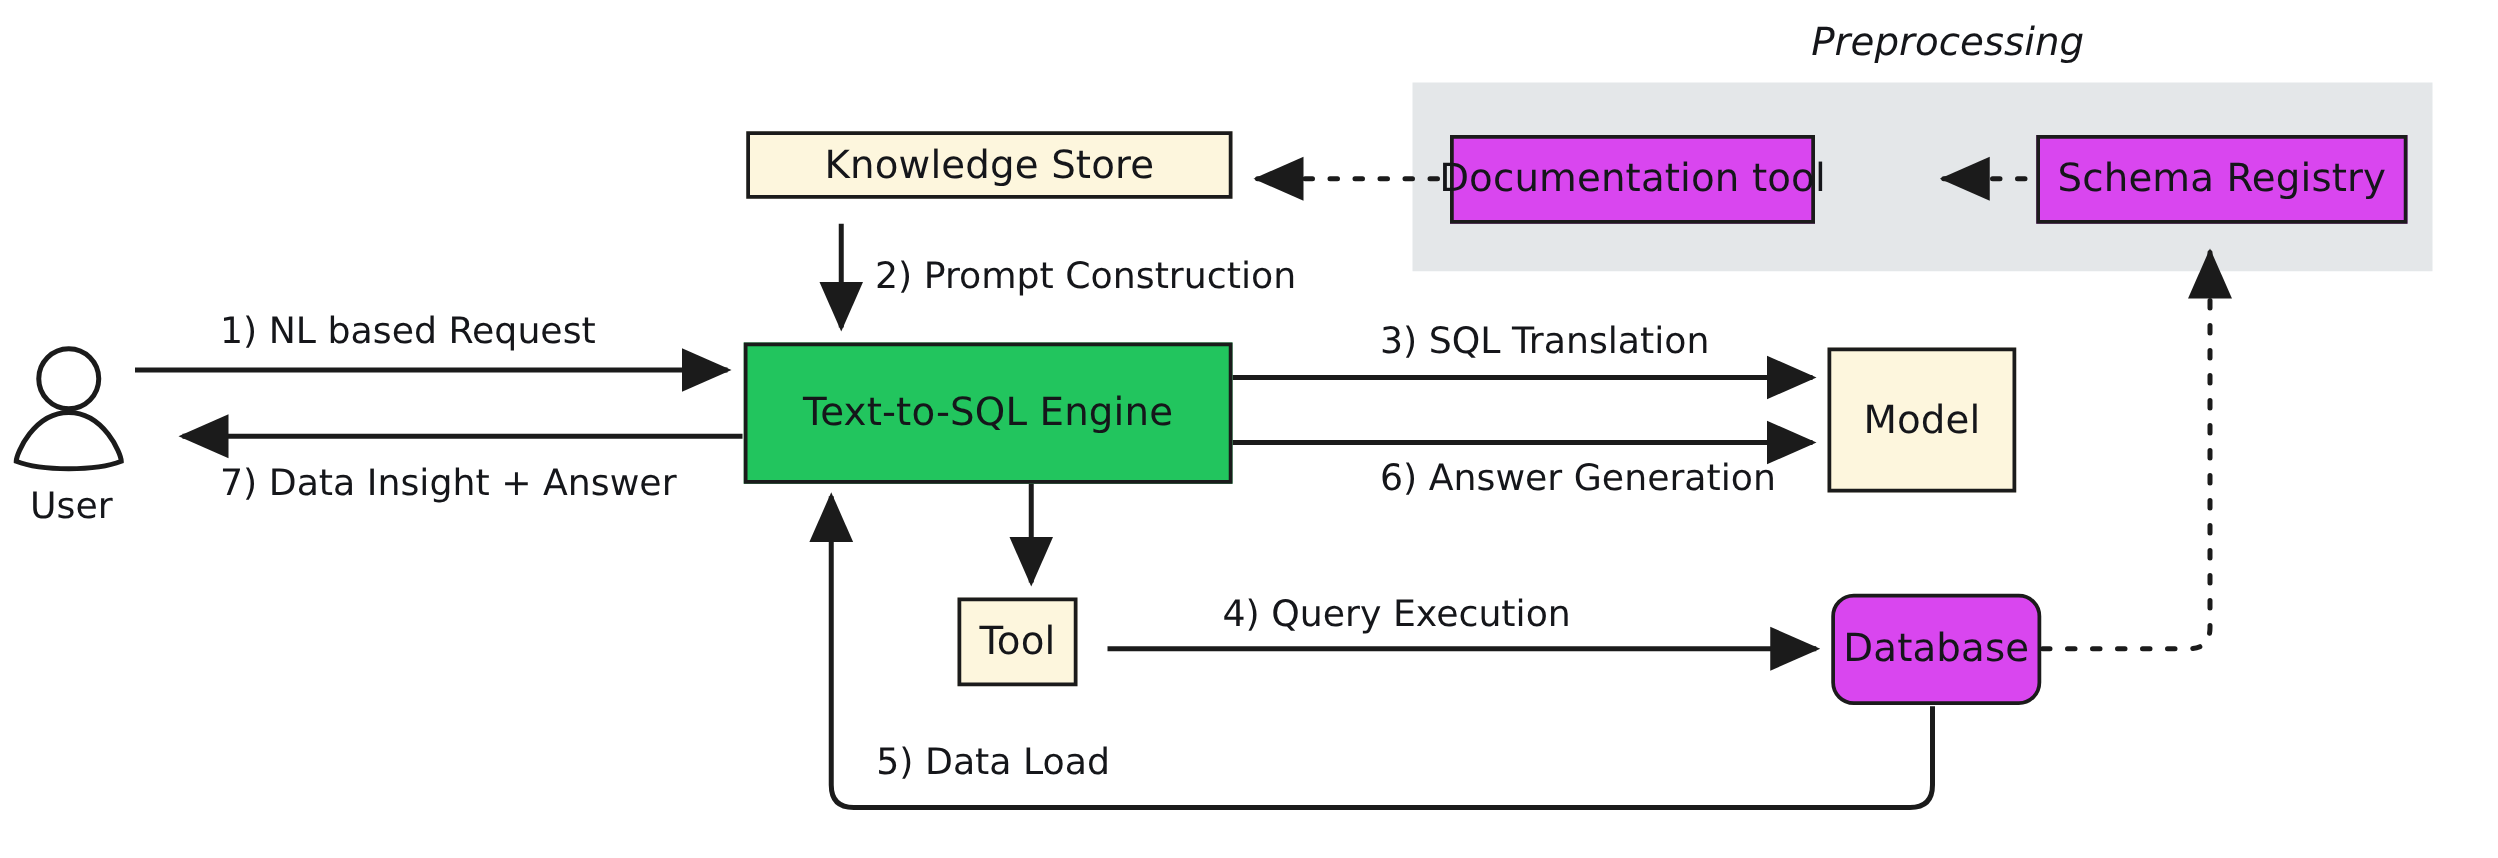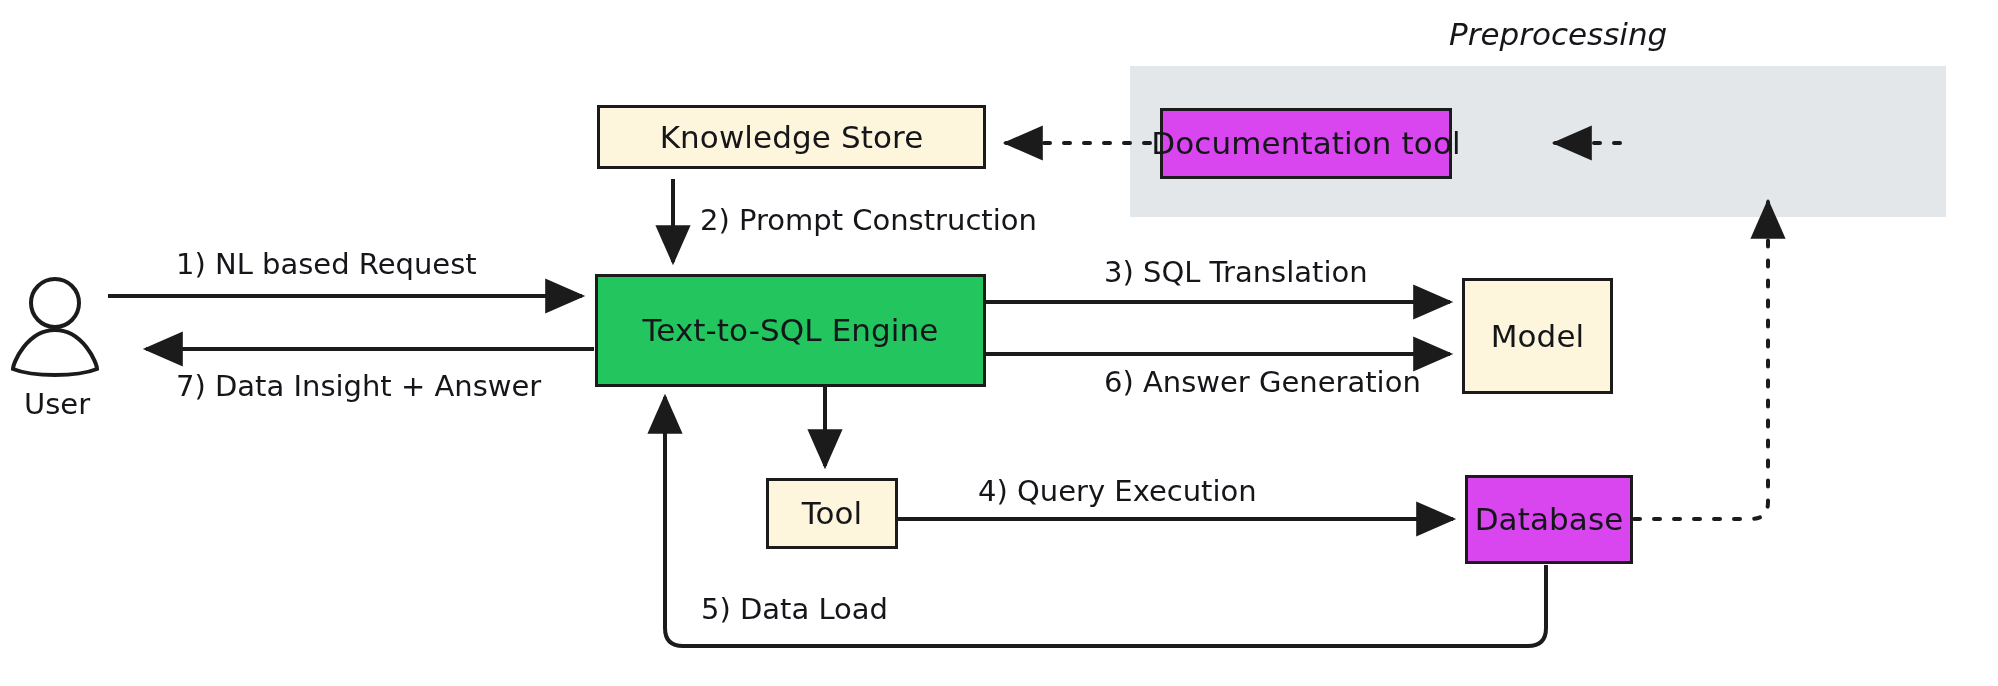"Knowledge Store" div.node { height: 64px -> 54px }
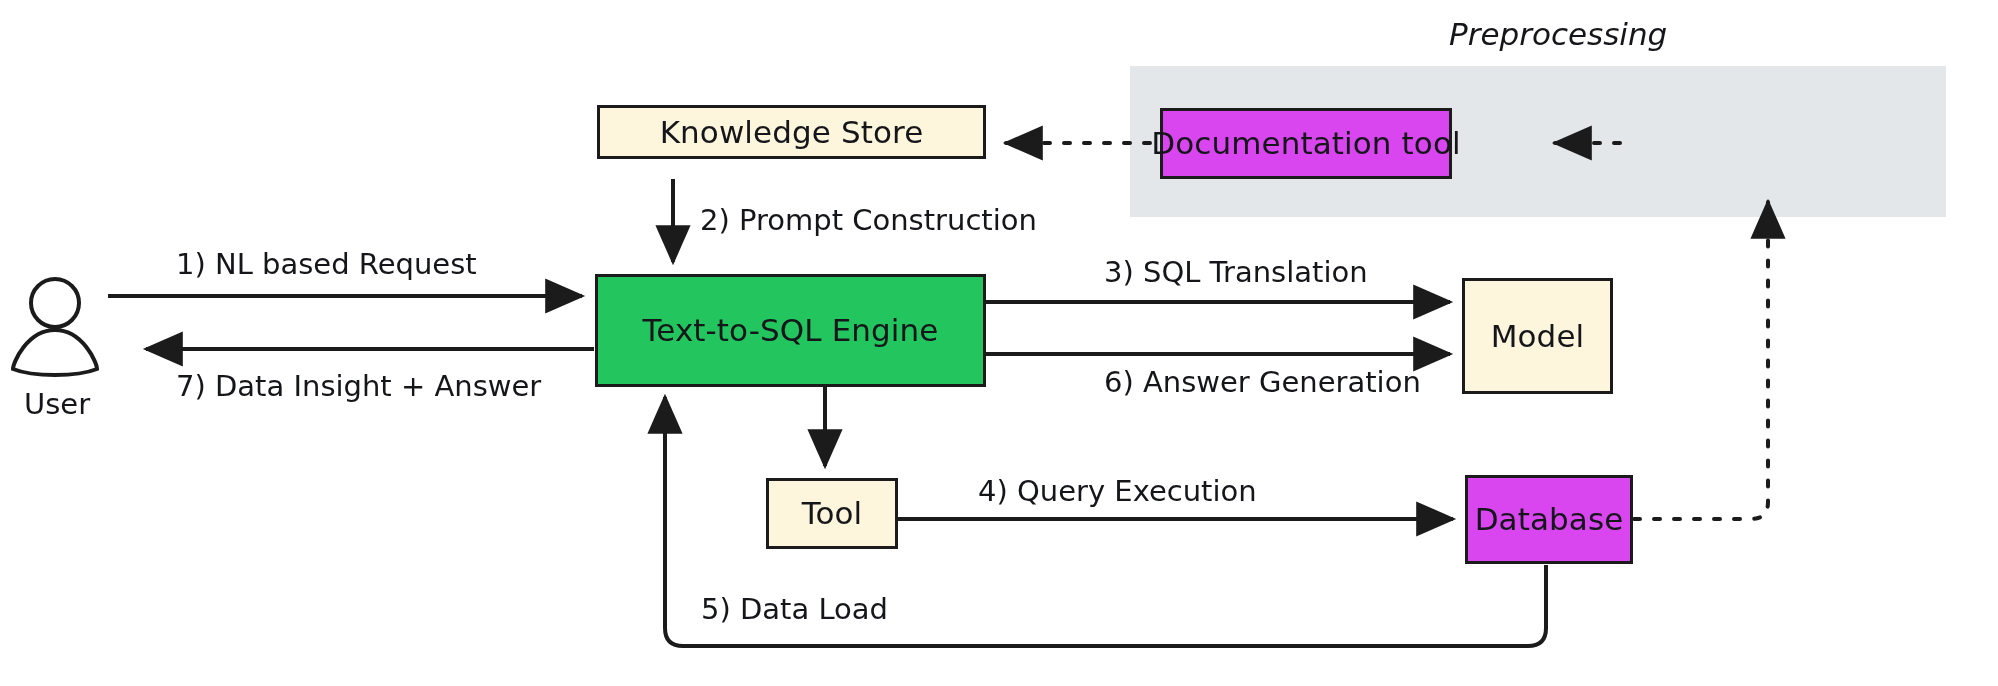"Schema Registry" div.node { html: none -> <div> <span>Schema Registry</span> </div> }
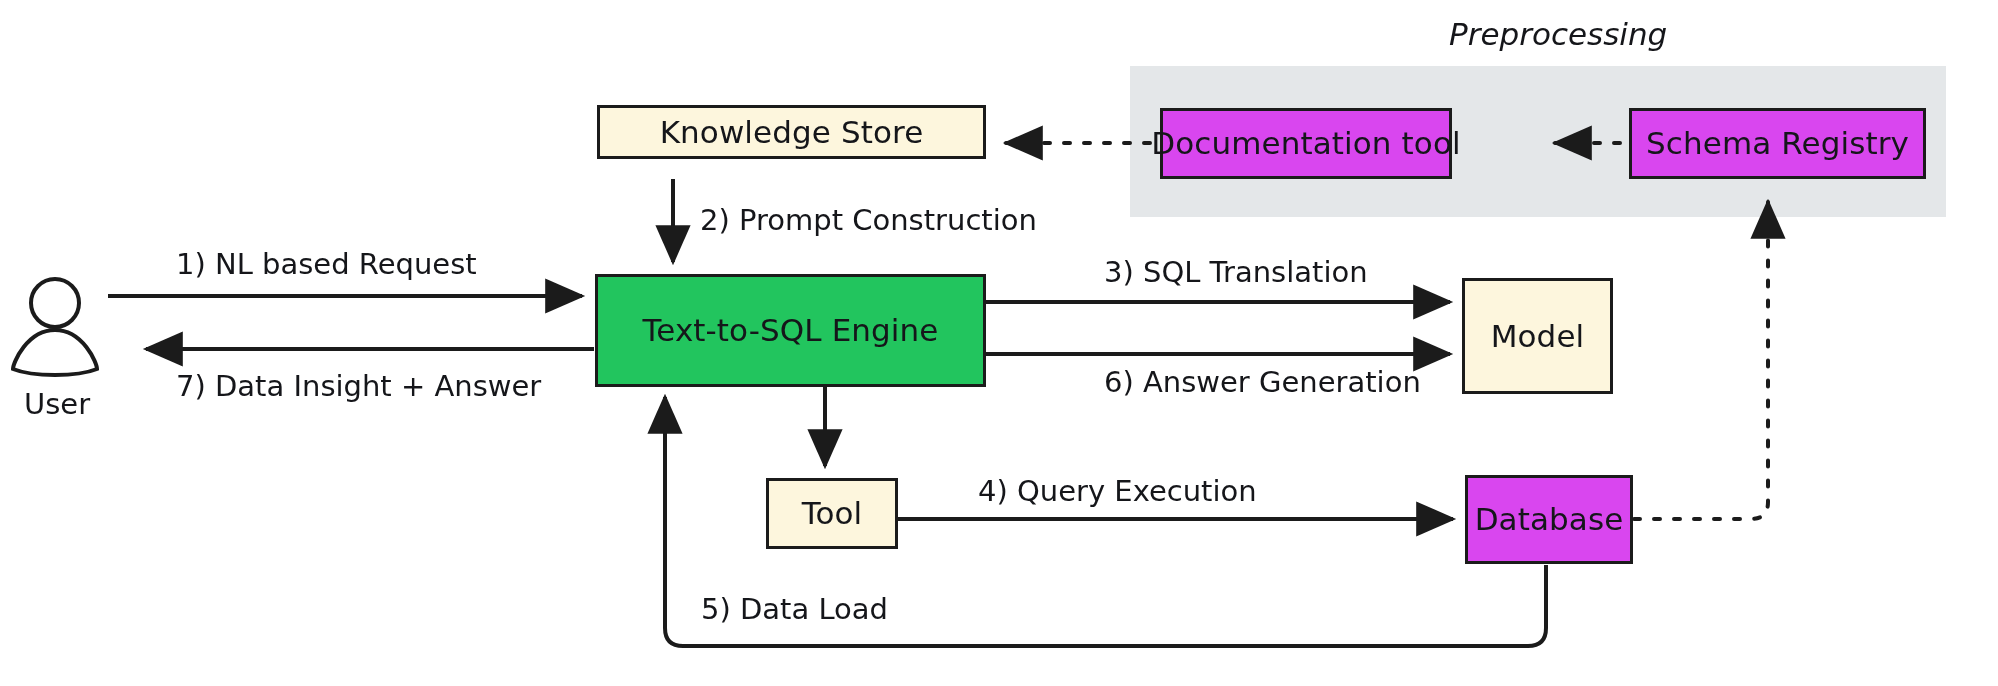"Tool" div.node { width: 132px -> 96px }
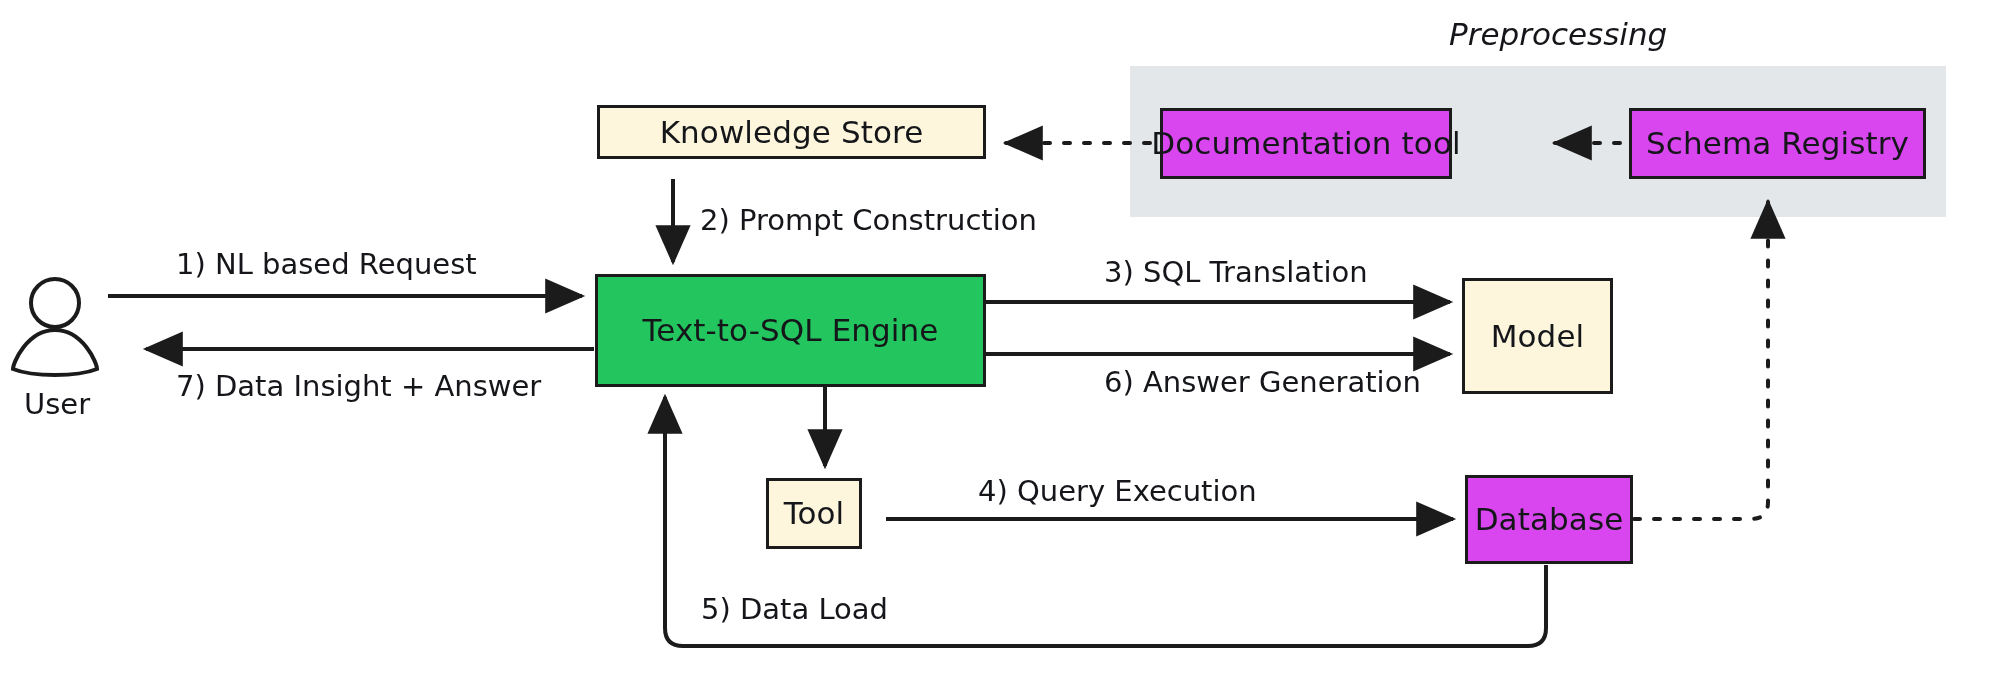"Database" div.node { border-radius: none -> 18px }
